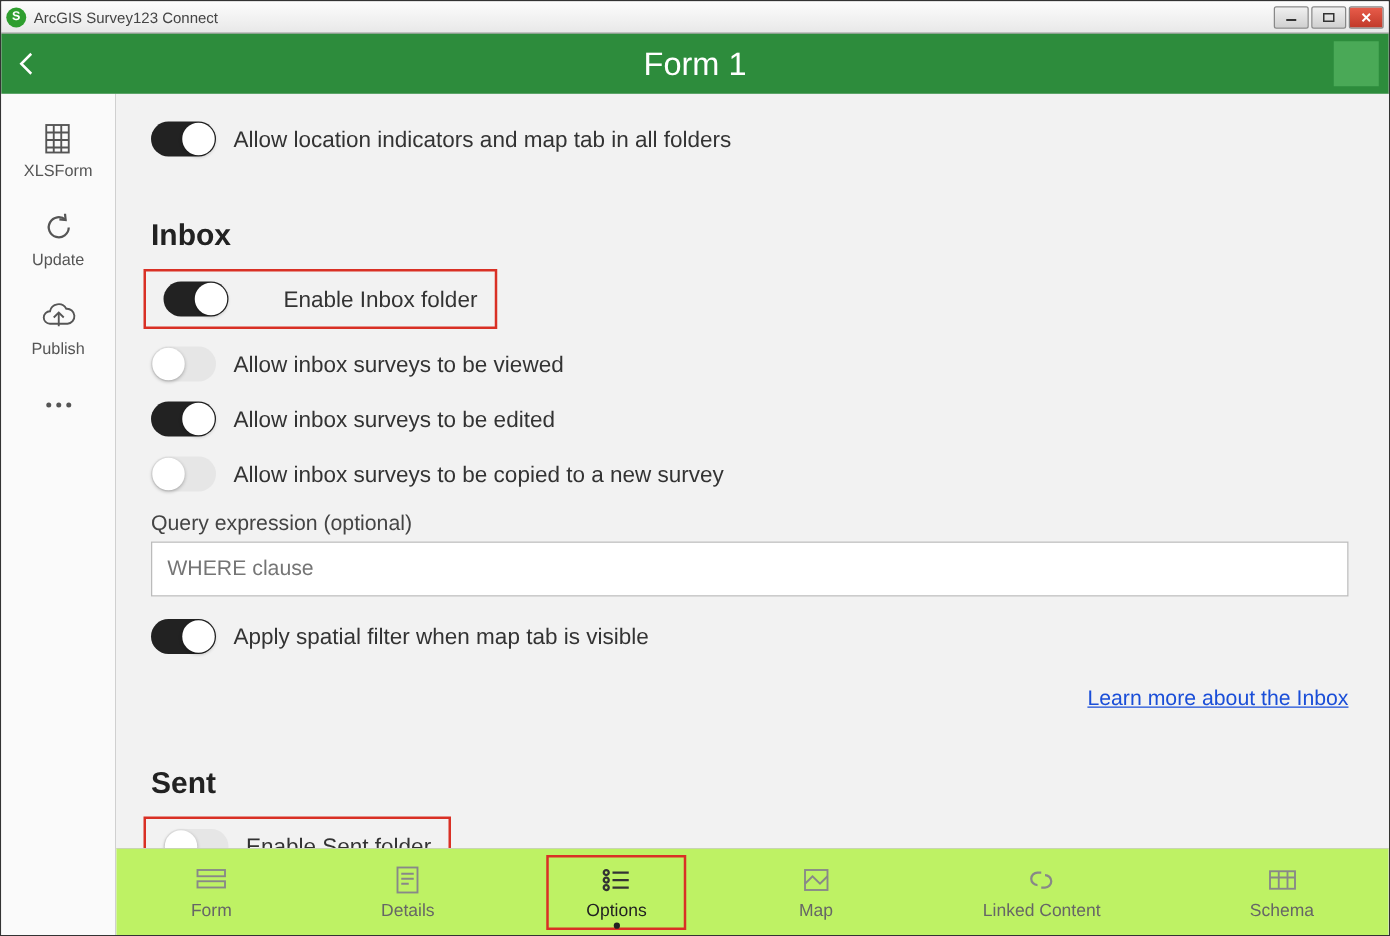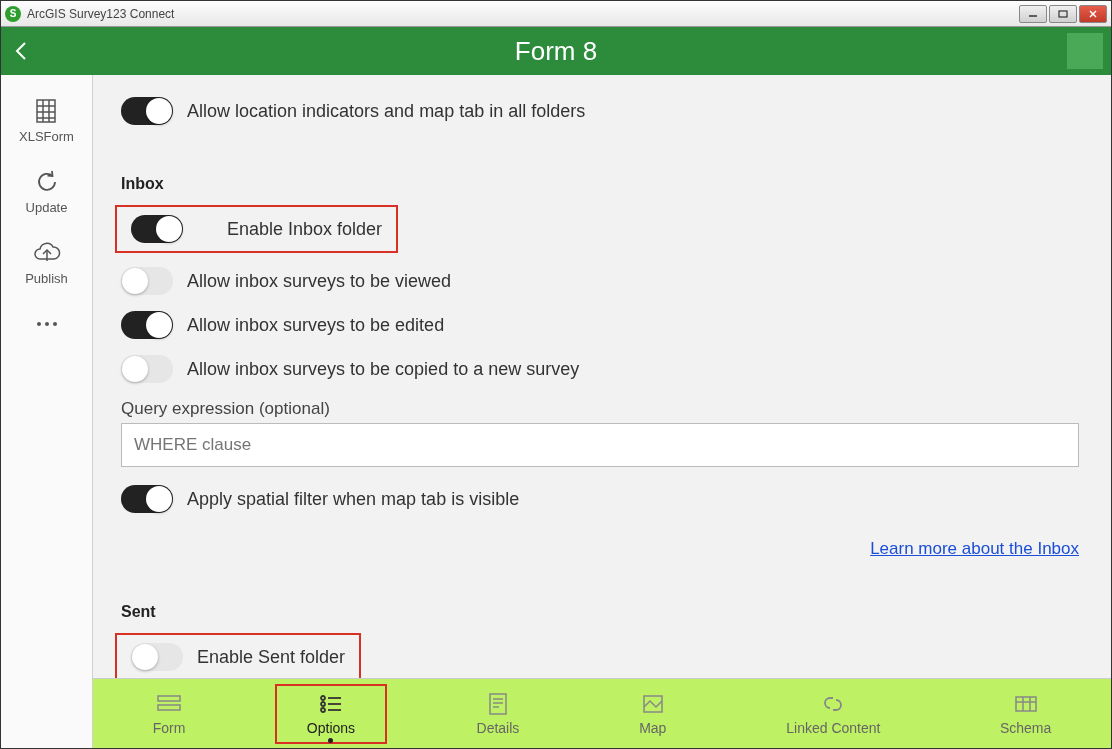"Form 8" div.form-title { text: 8 -> 1 }
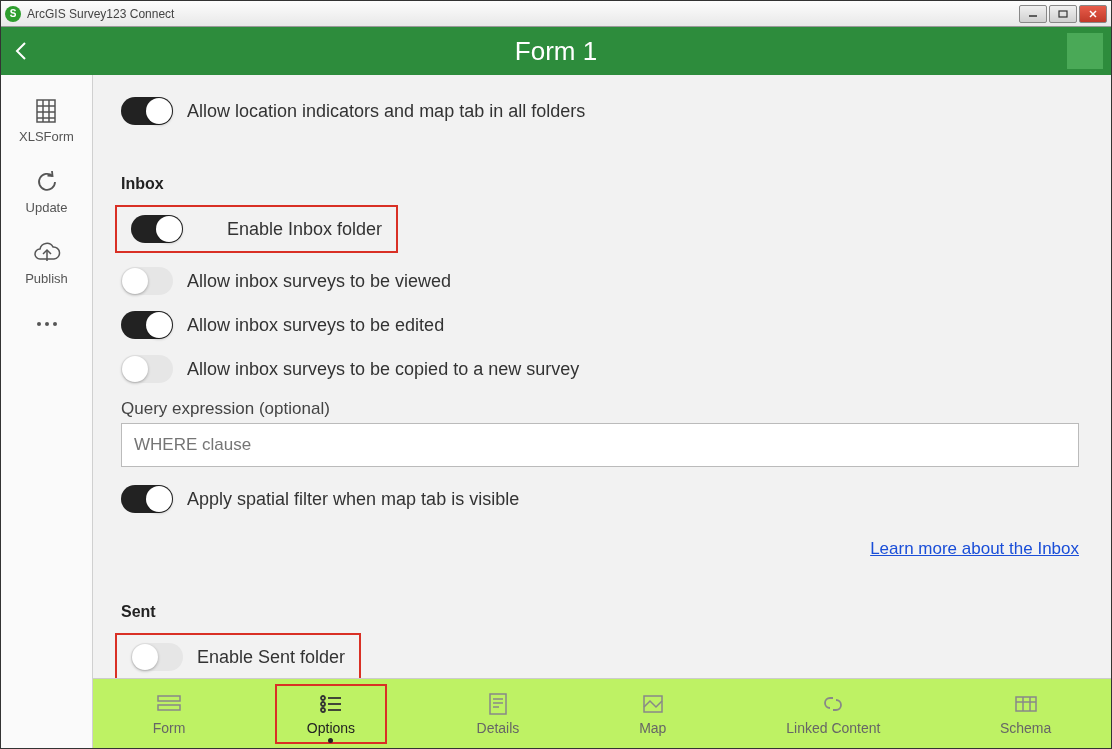"Inbox" .section-title { font-size: 16px -> 24px }
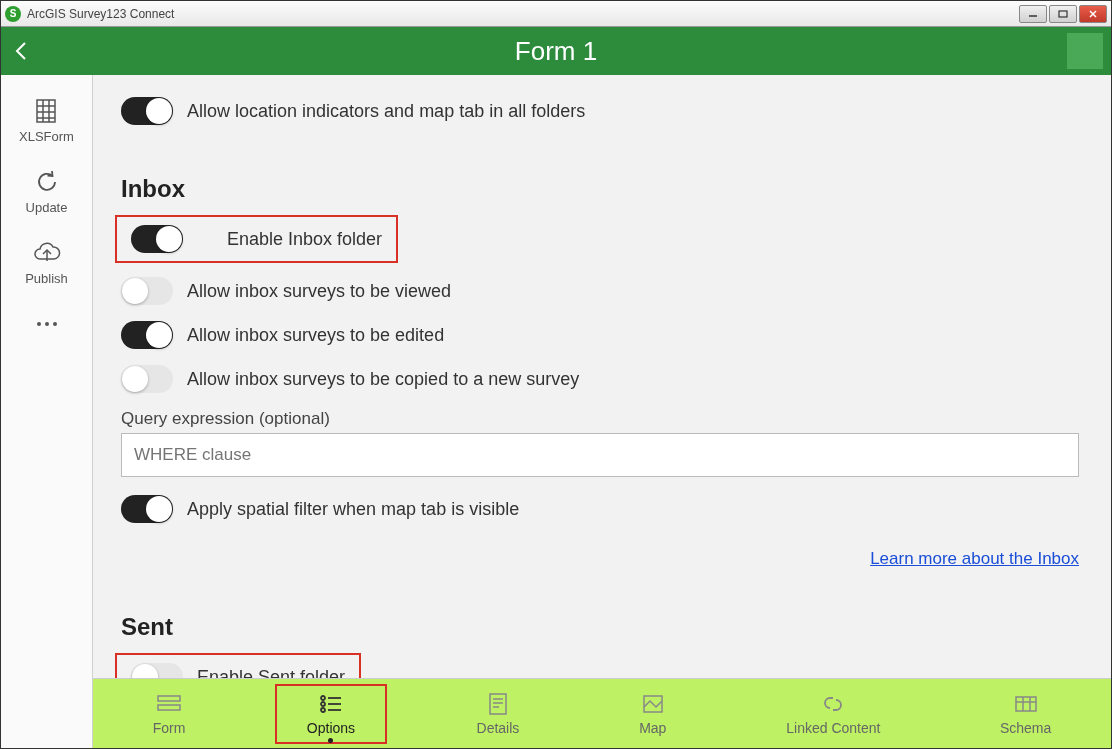"Options" div.bottom-tab { order: before "Details" -> after "Details" }
